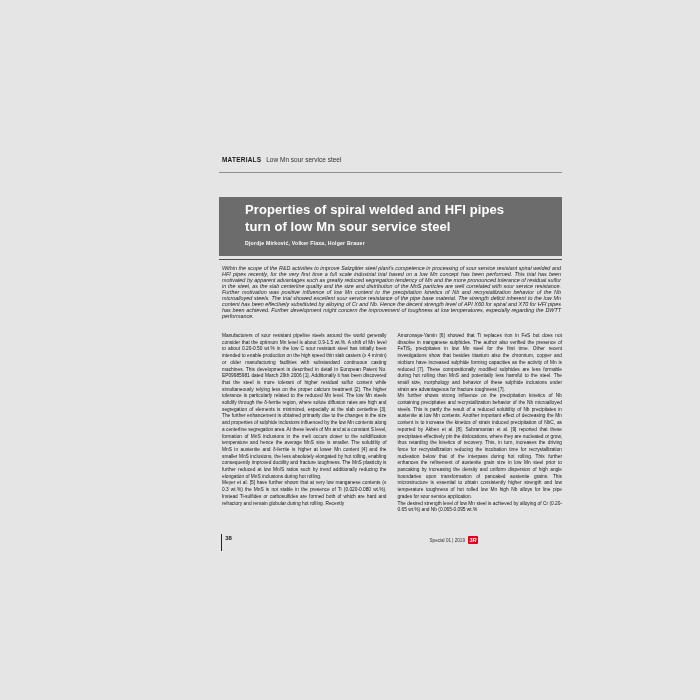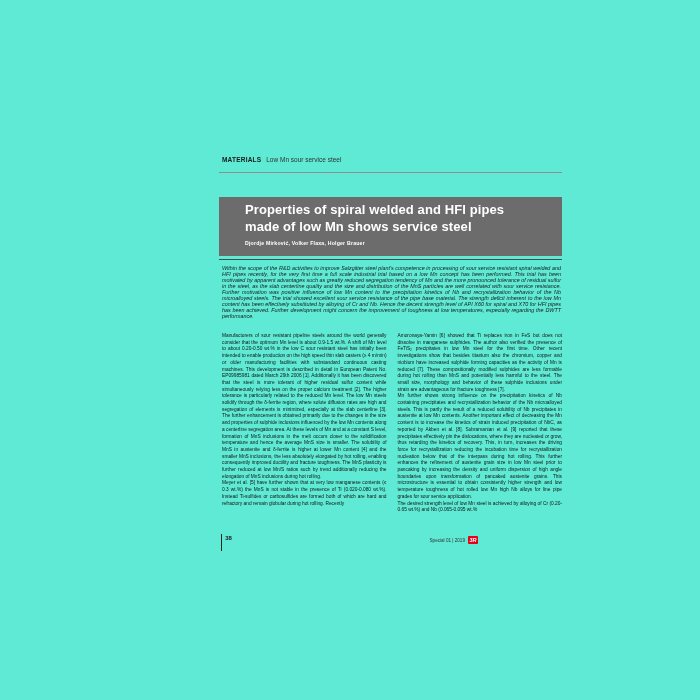"Properties of spiral welded and" .canvas { background: #5eead4 -> #e5e5e5 }
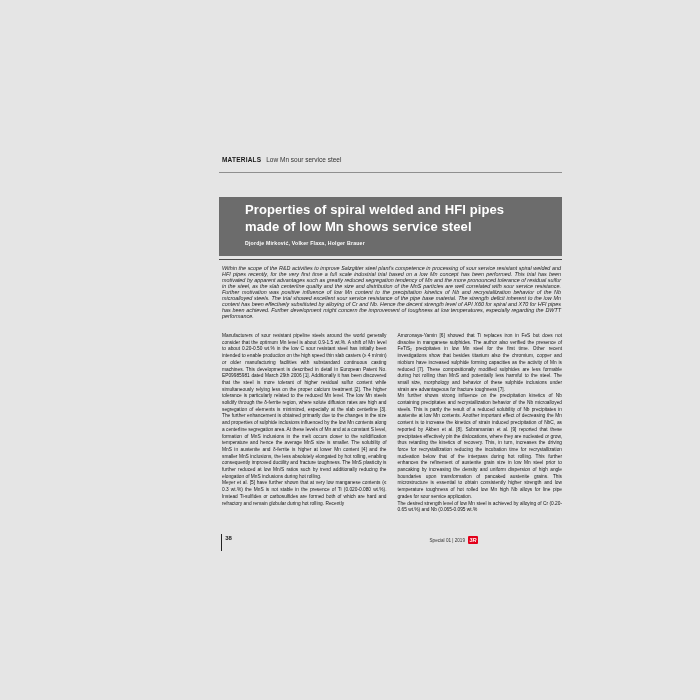"made of low Mn shows" div { text: made of low Mn shows -> turn of low Mn sour }
